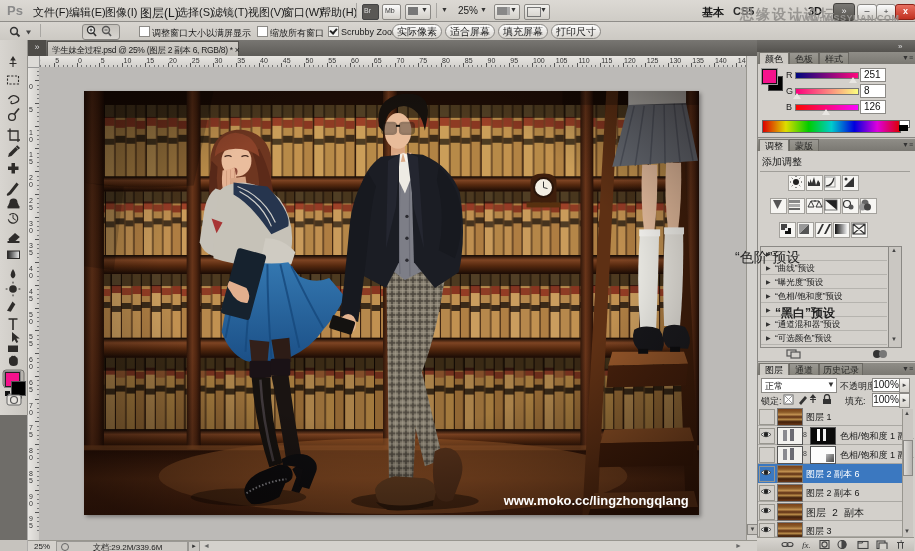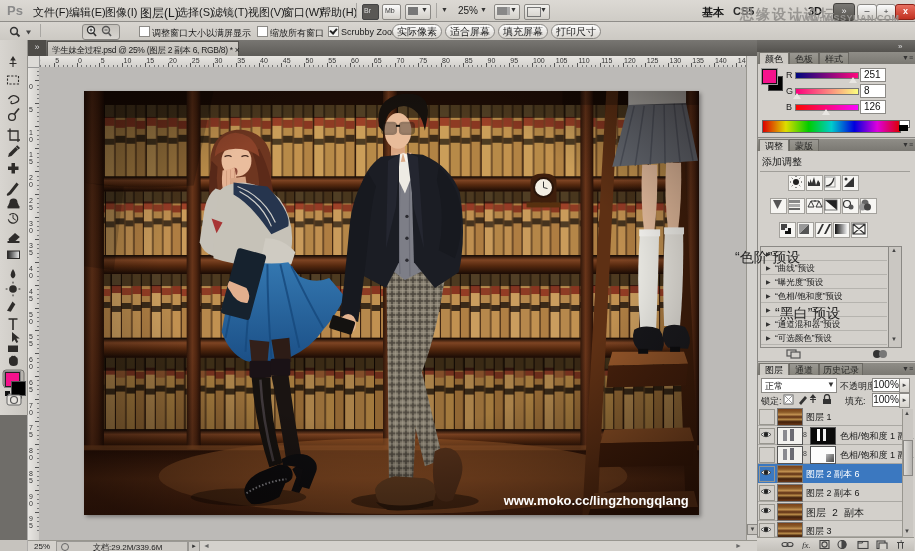"“黑白”预设" div.tx { font-size: 14px -> 12px; font-weight: none -> bold }
